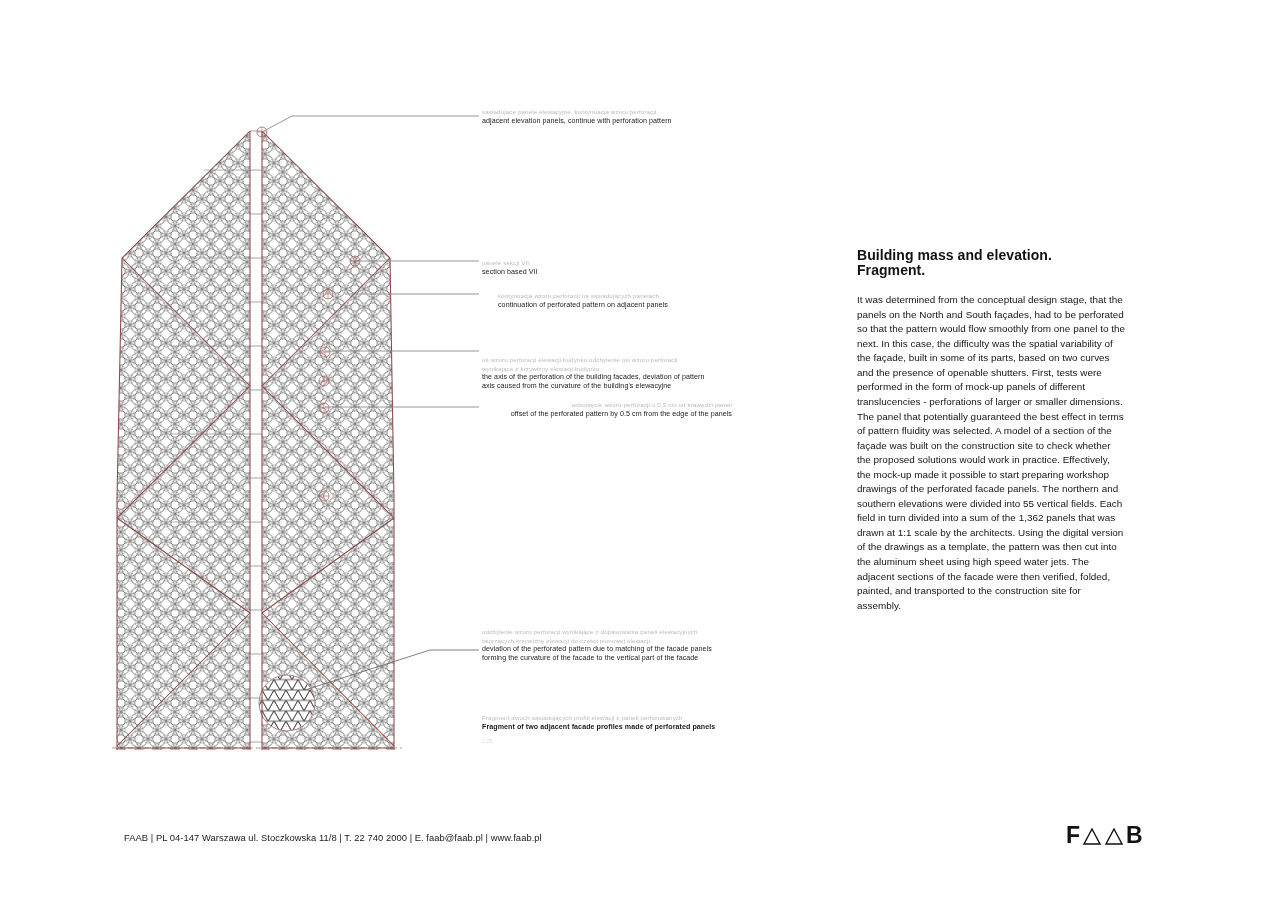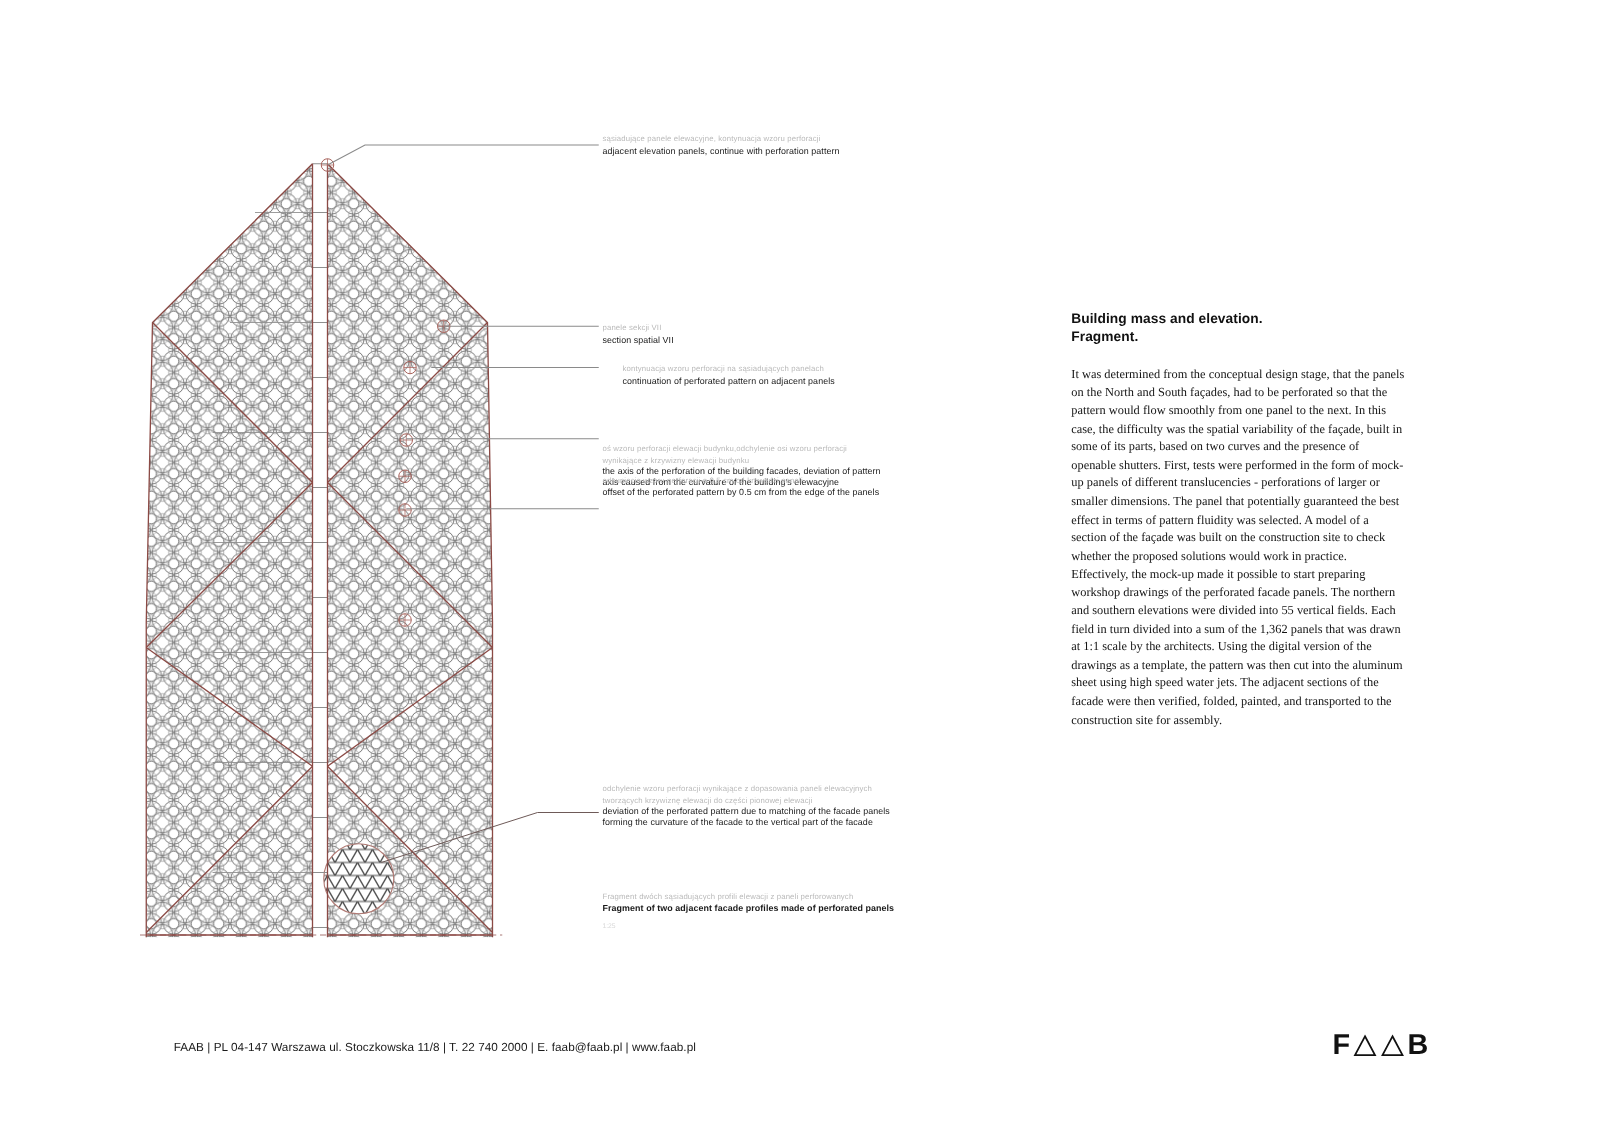"Building mass and elevation." .textcol h1 { font-size: 11px -> 14px }
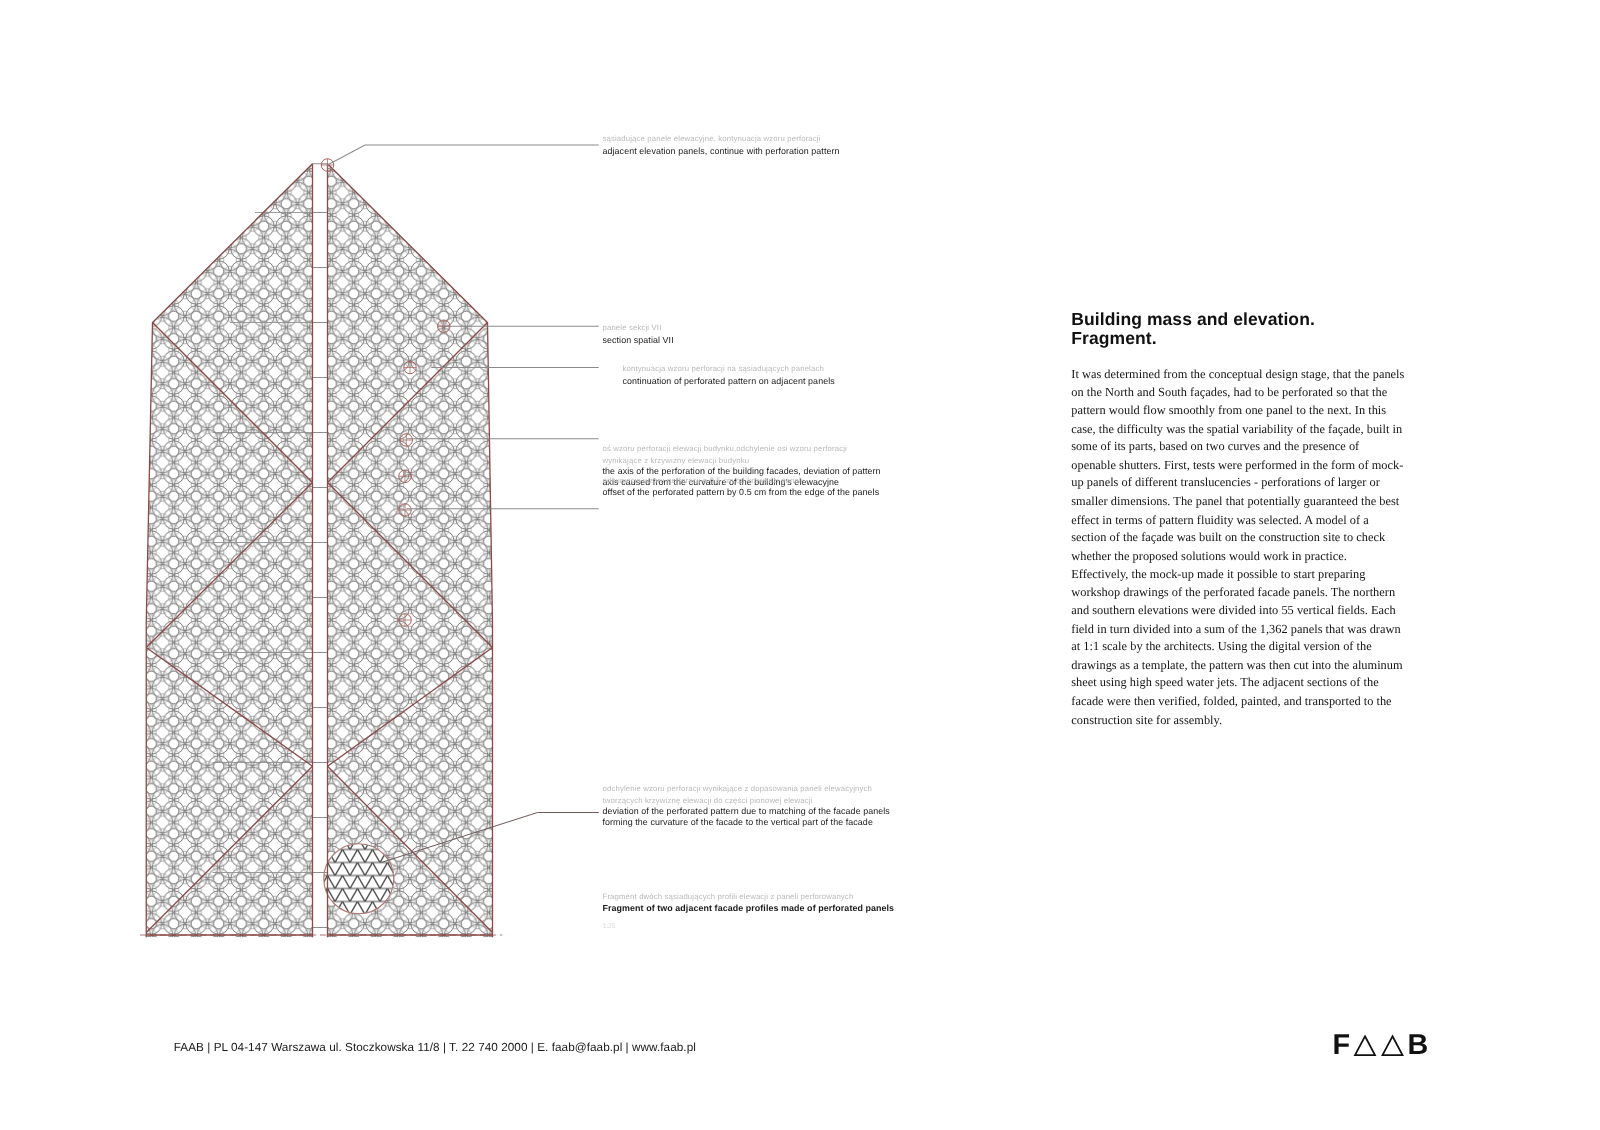"section spatial VII" div.en { text: spatial -> based }
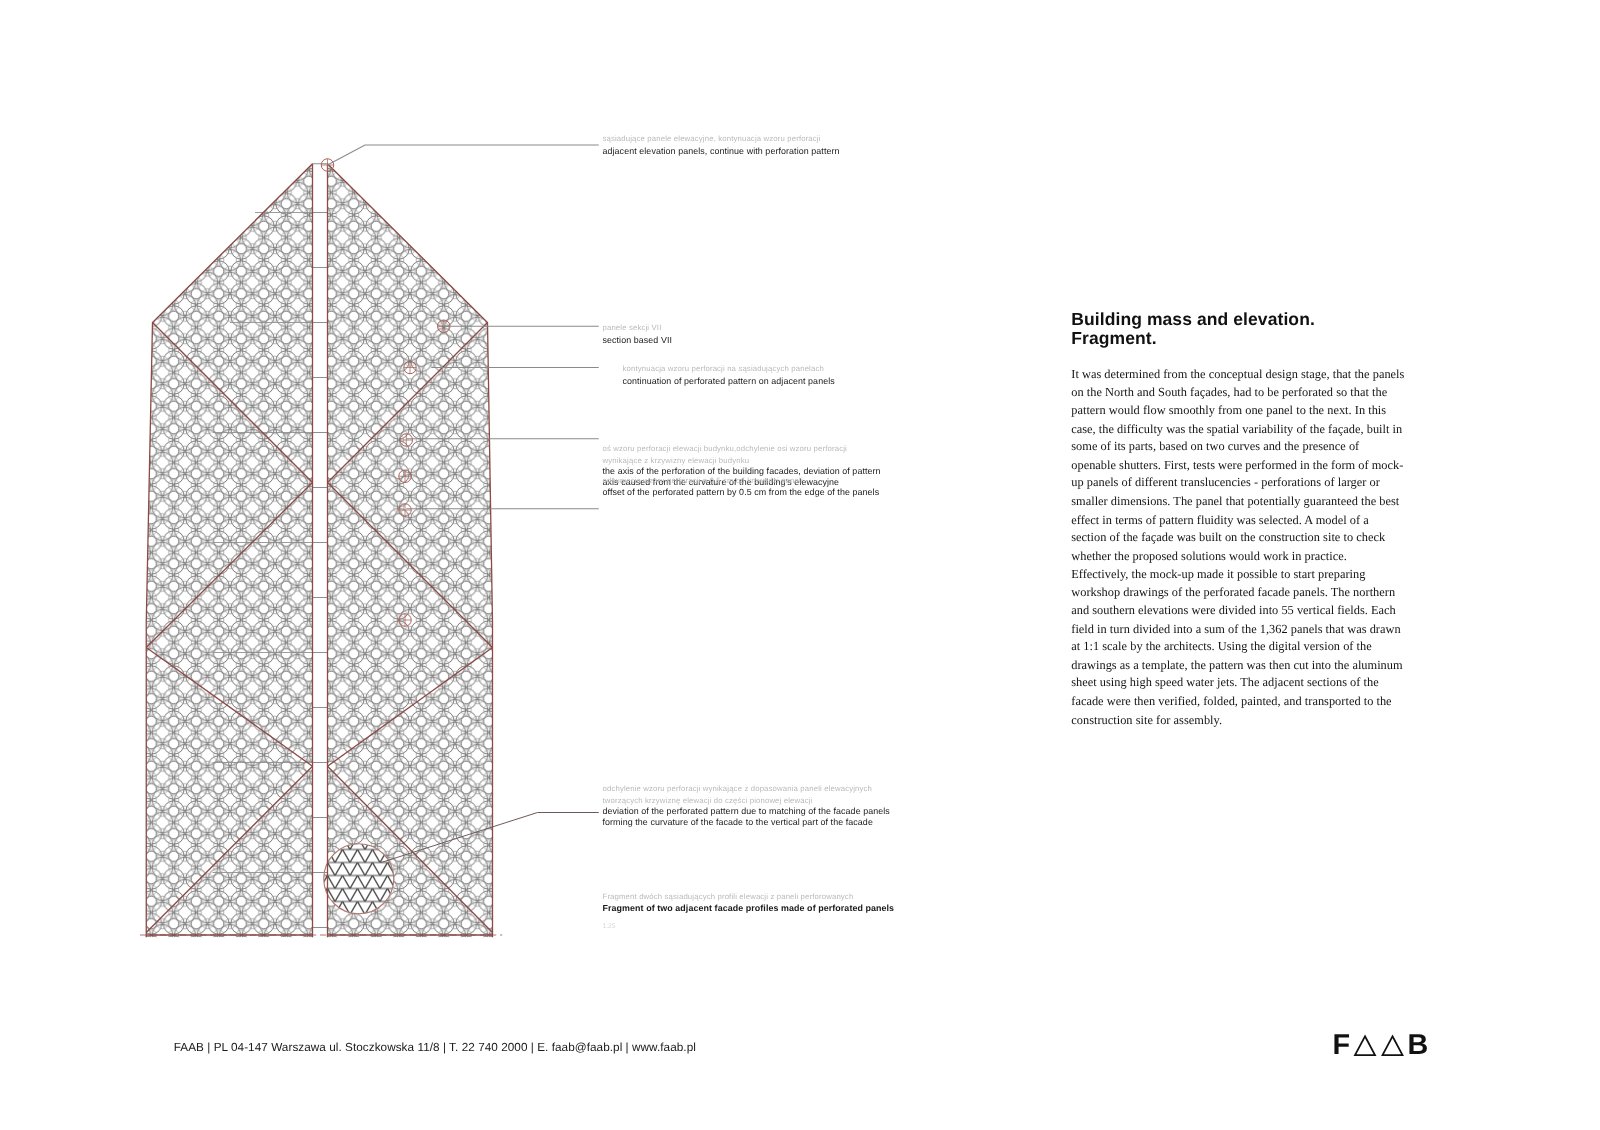"It was determined from the" .textcol .body { font-family: Liberation Serif, serif -> none }
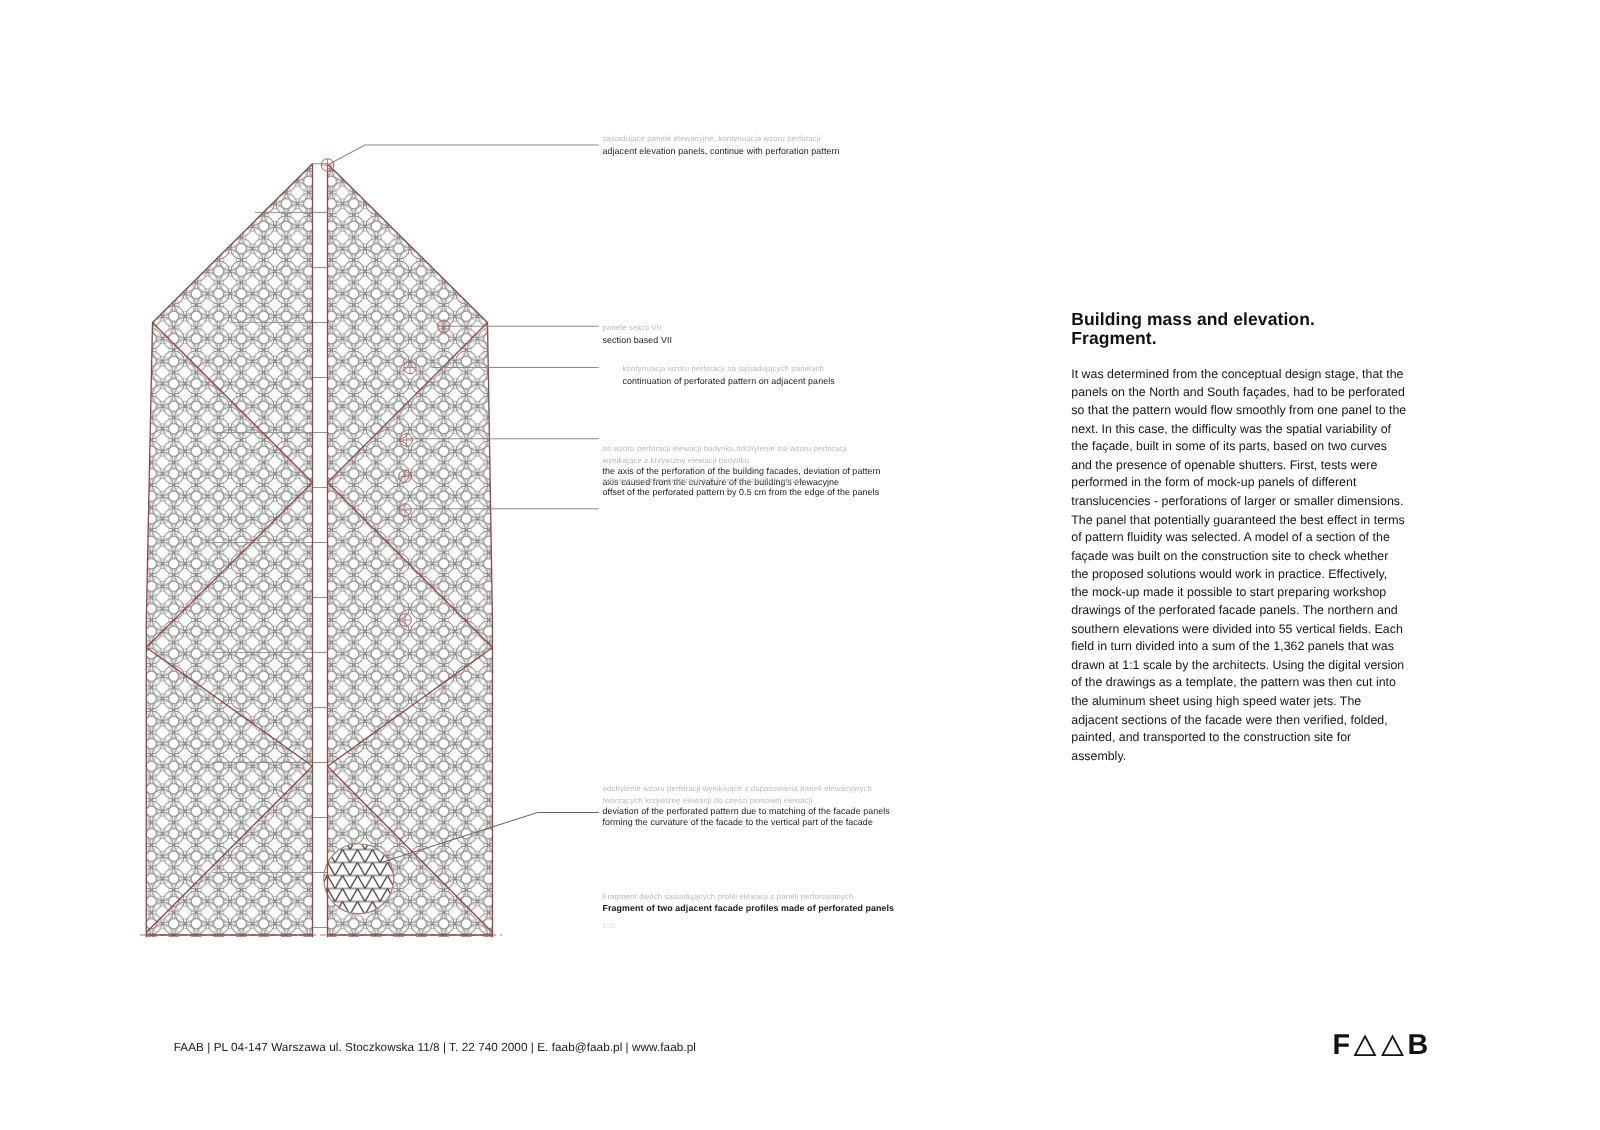"offset of the perforated pattern" div.annot { text-align: none -> right; top: 381px -> 401px }
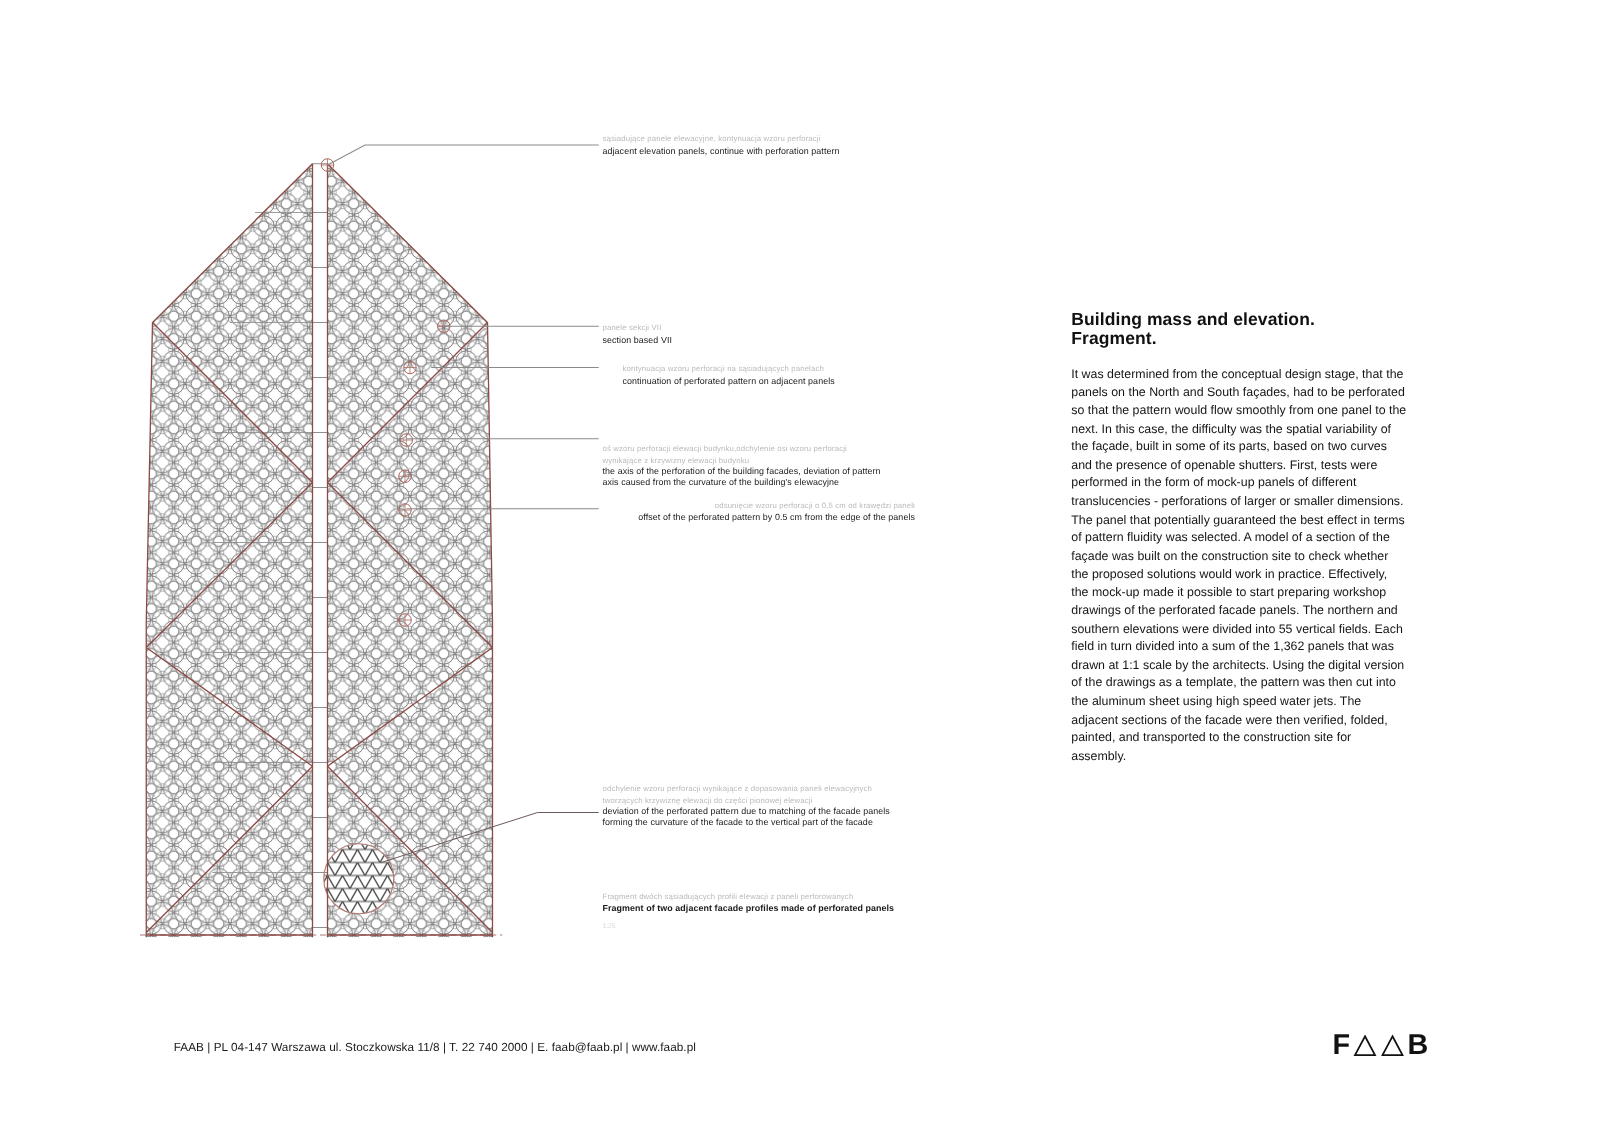"FAAB | PL 04-147 Warszawa" .footer { margin-left: 15px -> none }
